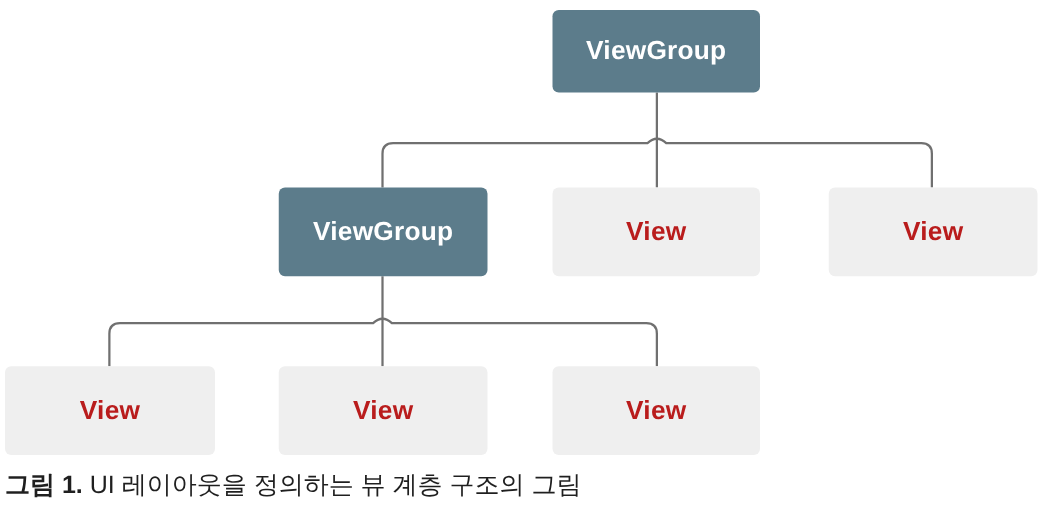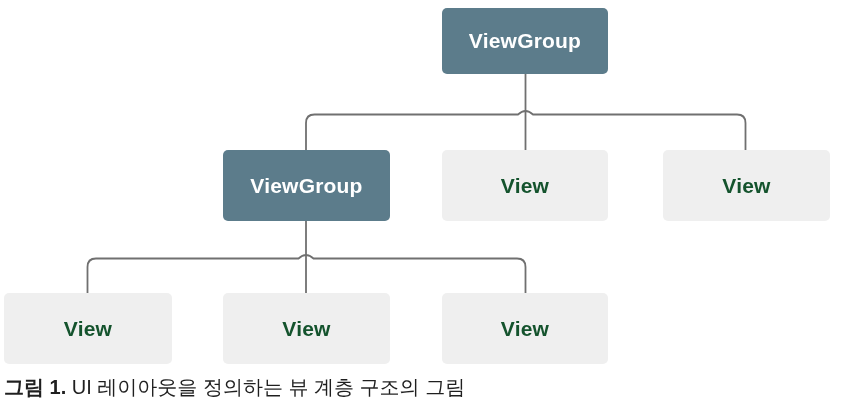"View" .node.view { color: #14532d -> #b91c1c }
